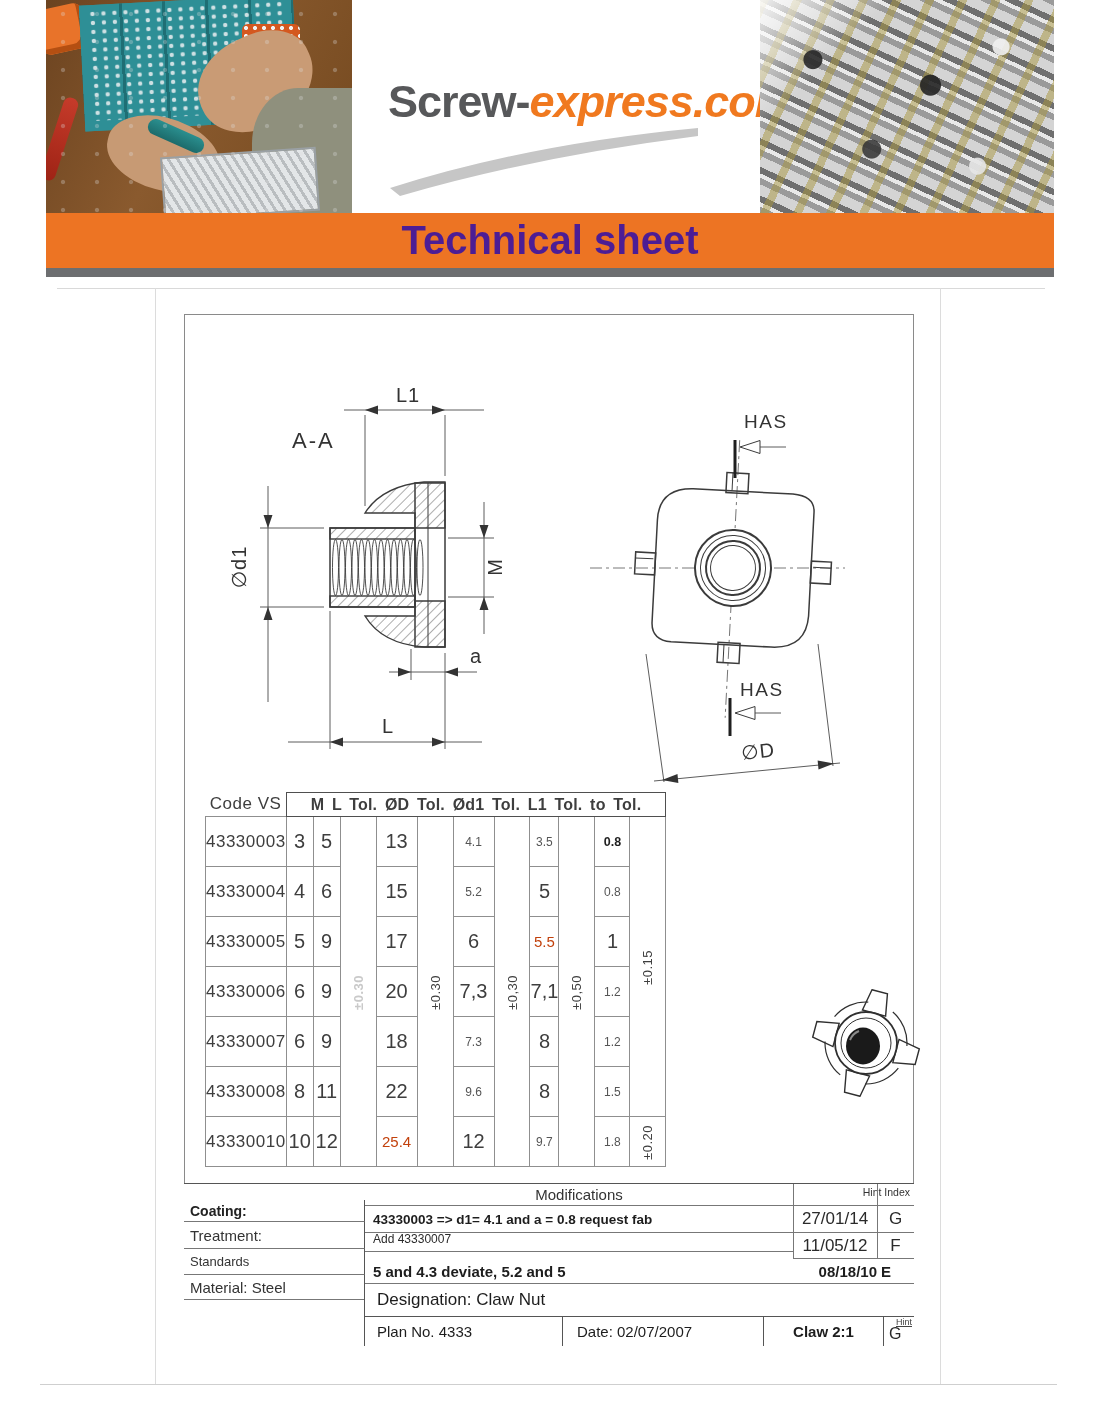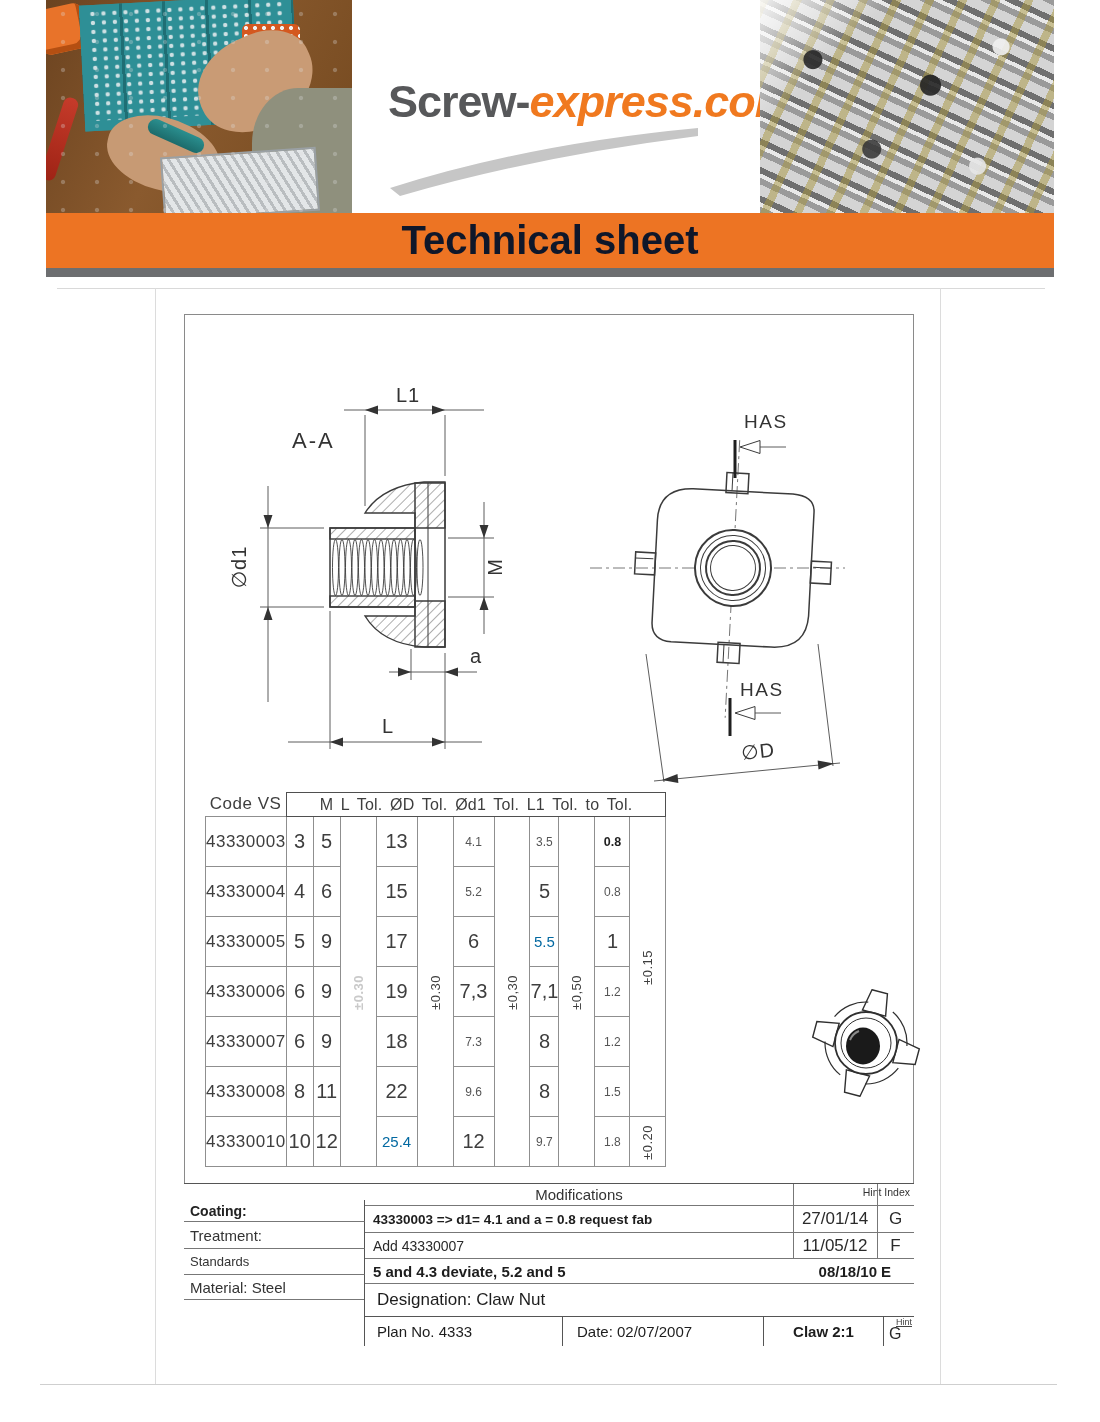"Technical sheet" .banner { color: #0f172a -> #4c1d95 }
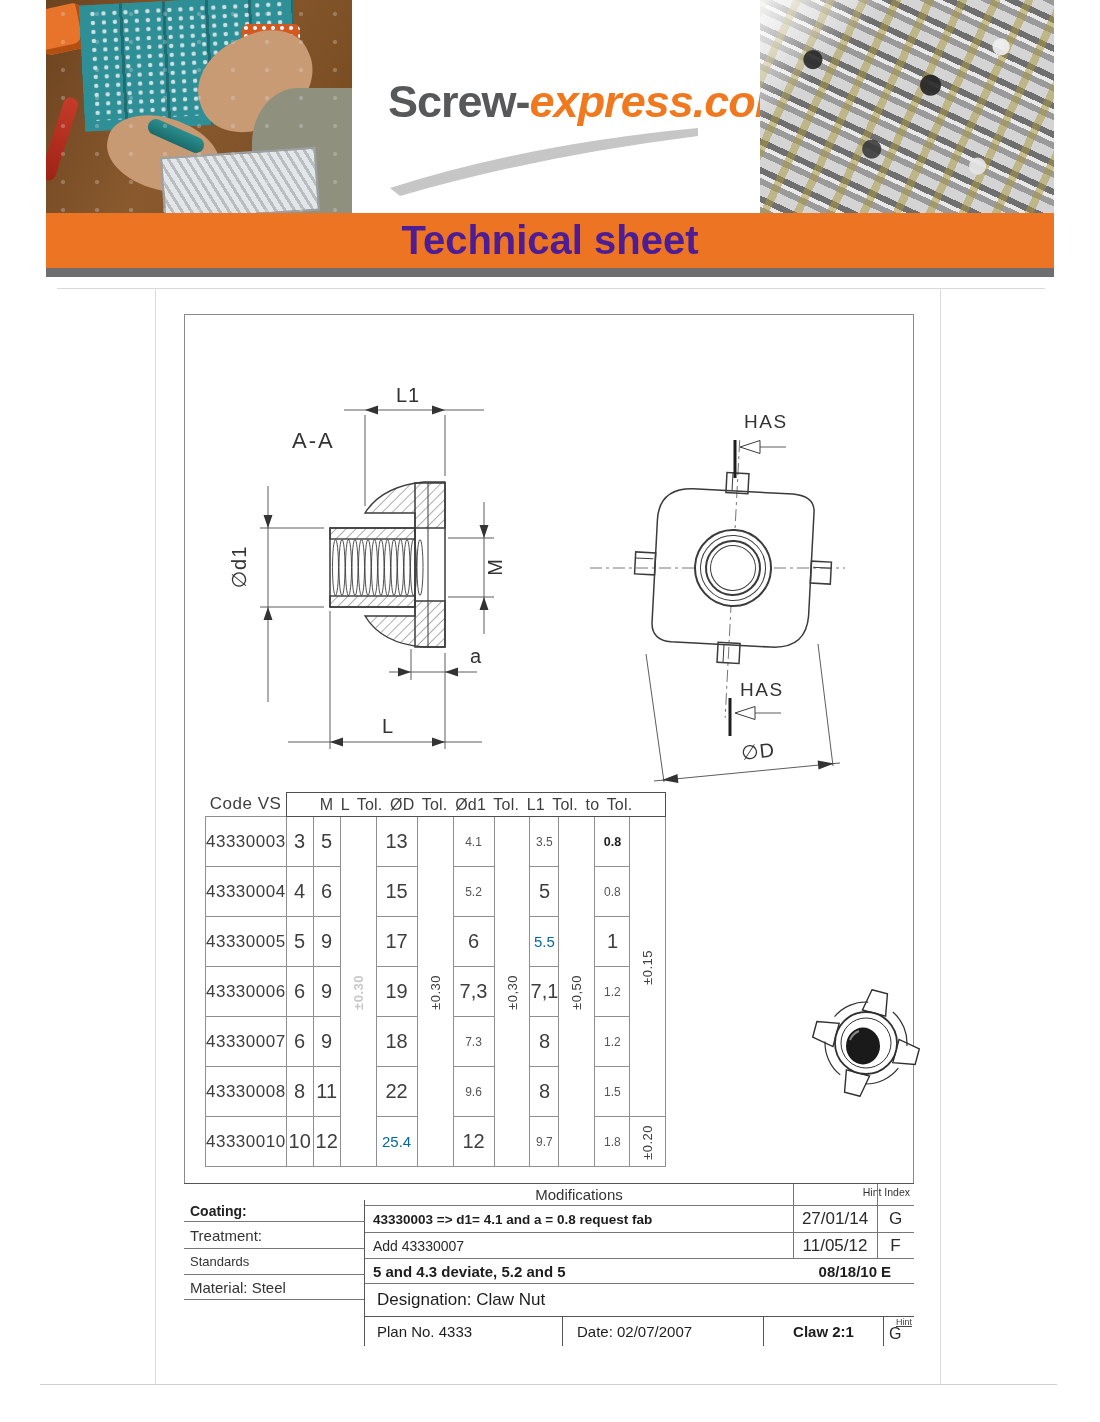"M L Tol. ØD Tol." td.cols-h { font-weight: 400 -> 700 }
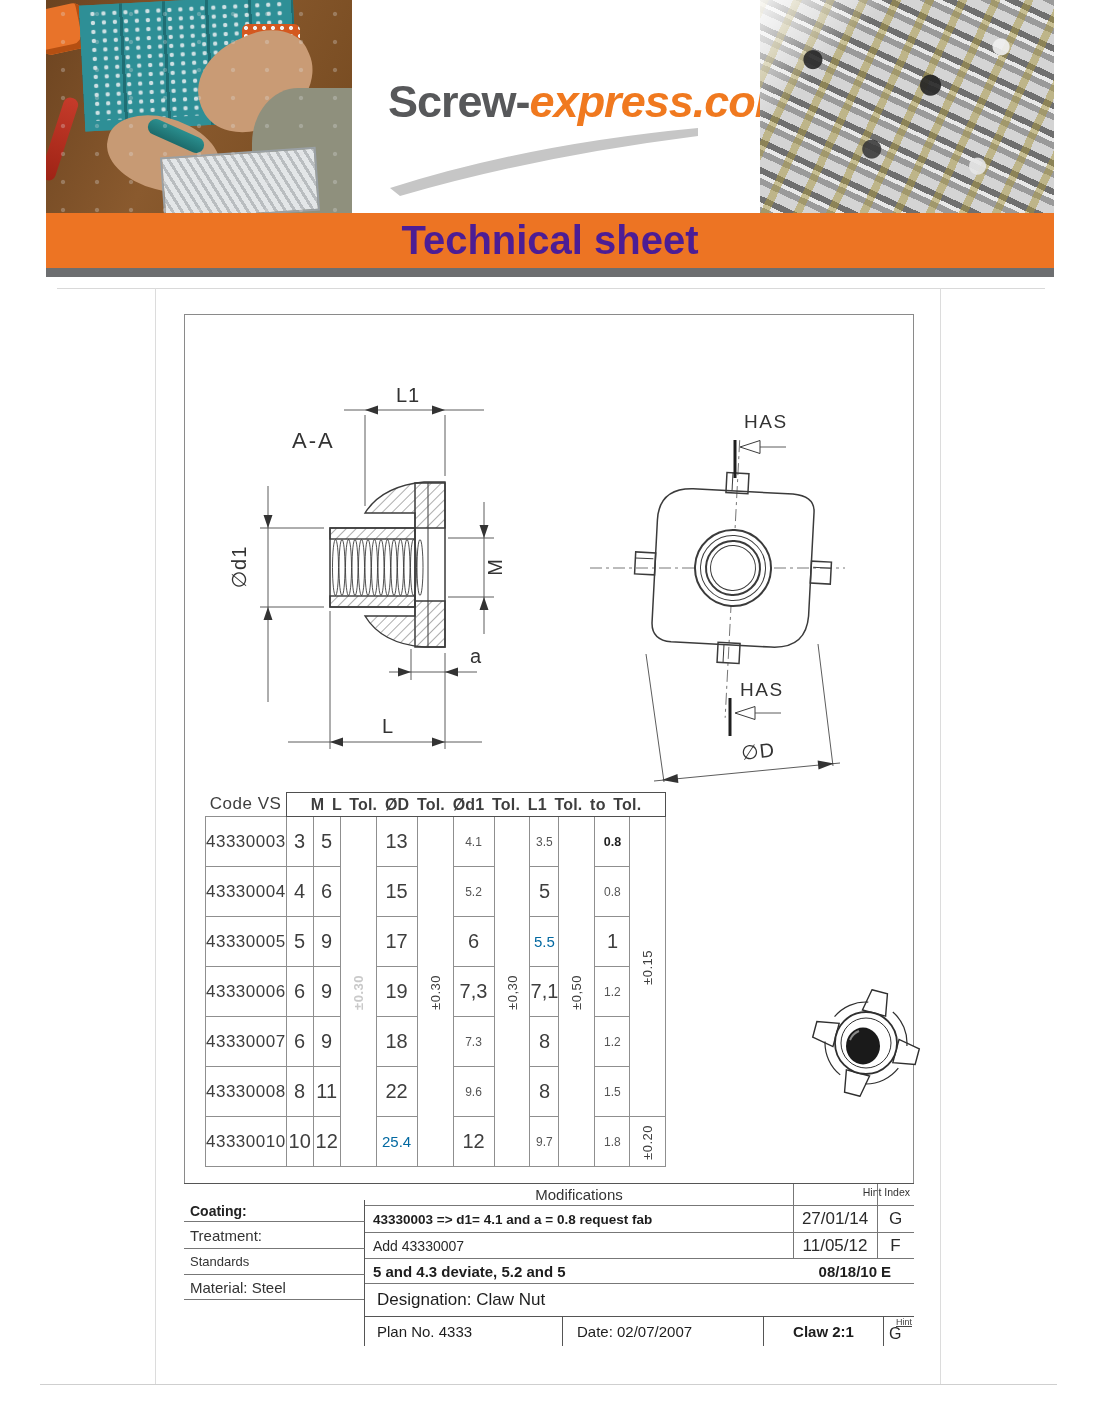"5.5" td.val.md { color: #0369a1 -> #c2410c }
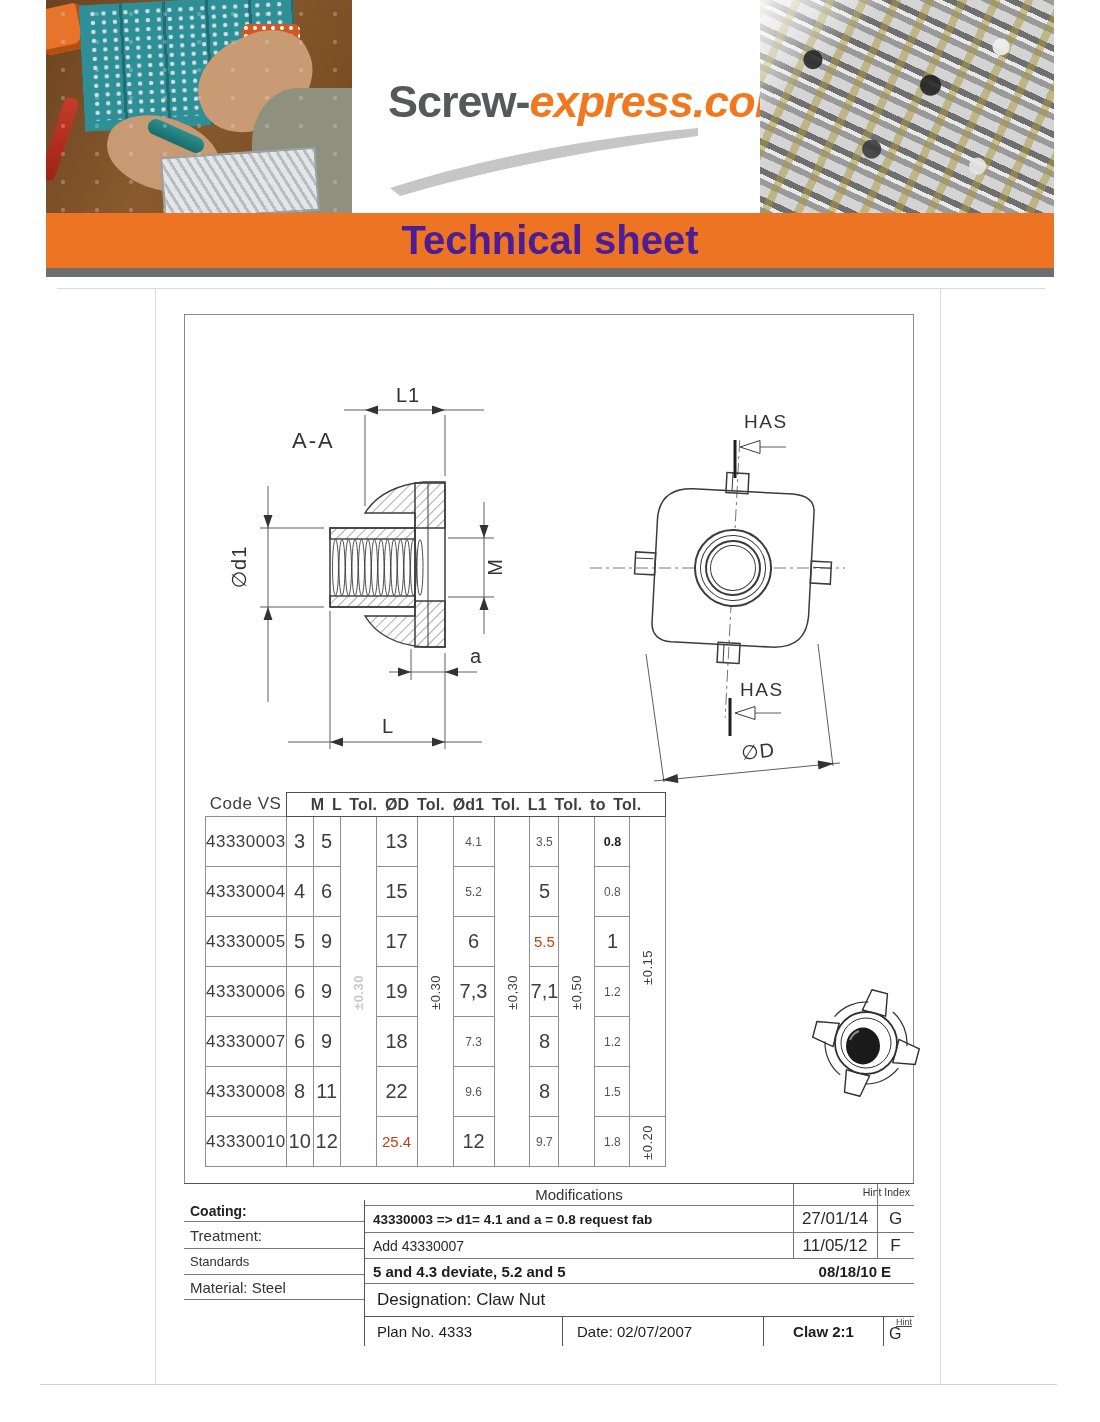"19" td.val { text: 19 -> 20 }
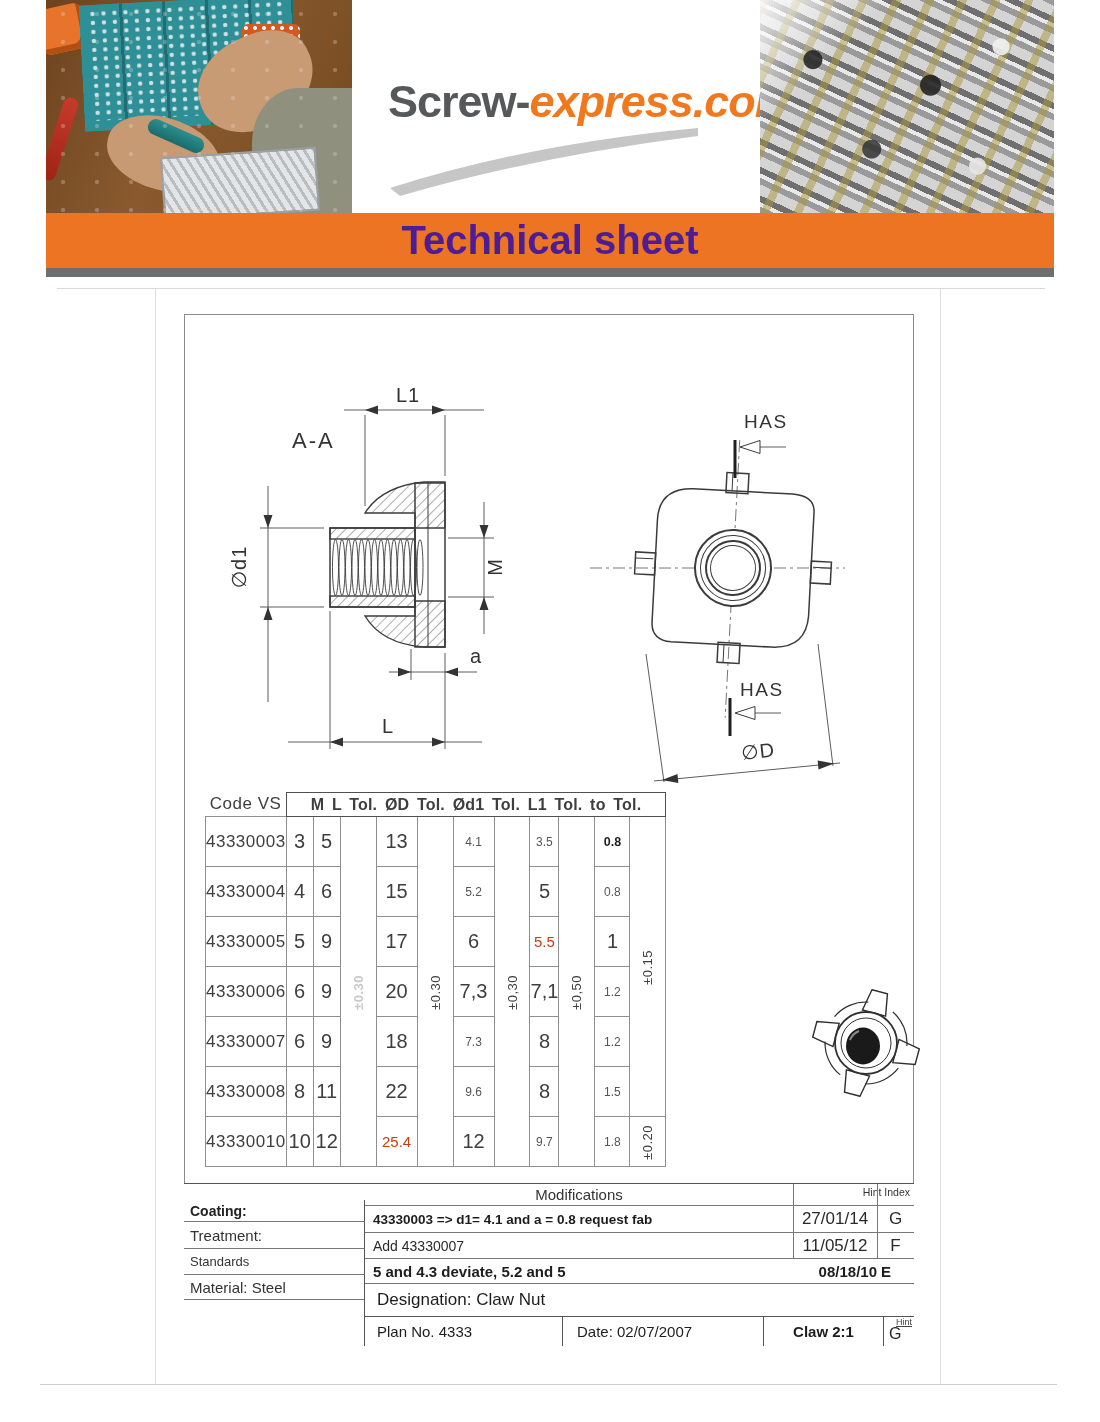"Add 43330007" div.cell { font-size: 14px -> 12px; top: 49px -> 42px }
